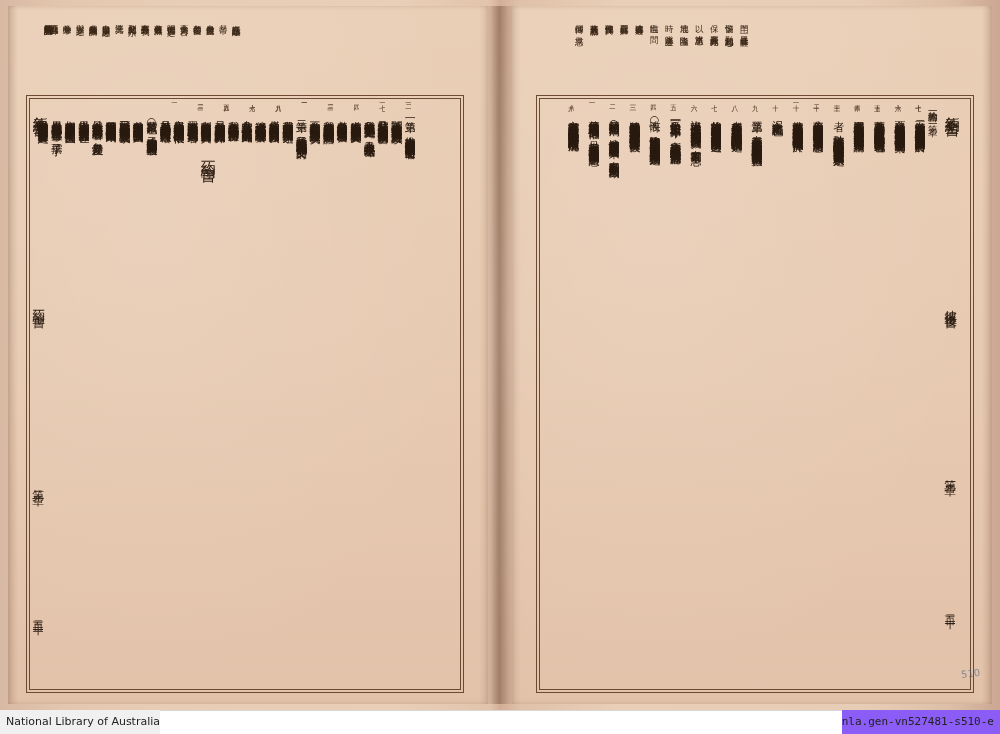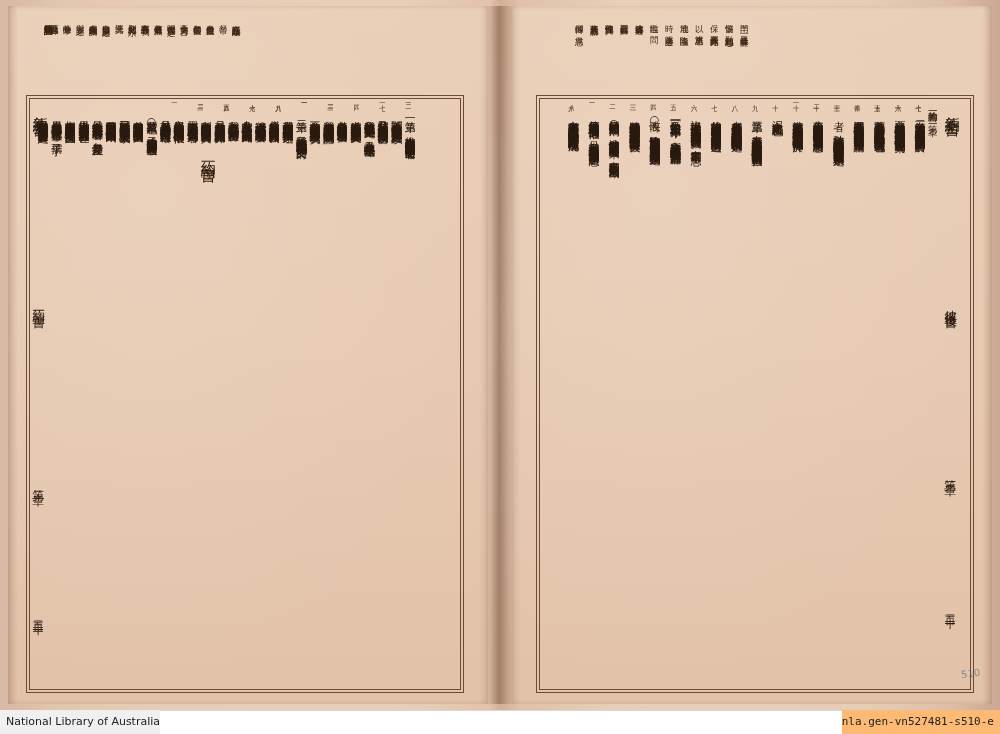"nla.gen-vn527481-s510-e" #cred-right { background: #fdba74 -> #8b5cf6 }
